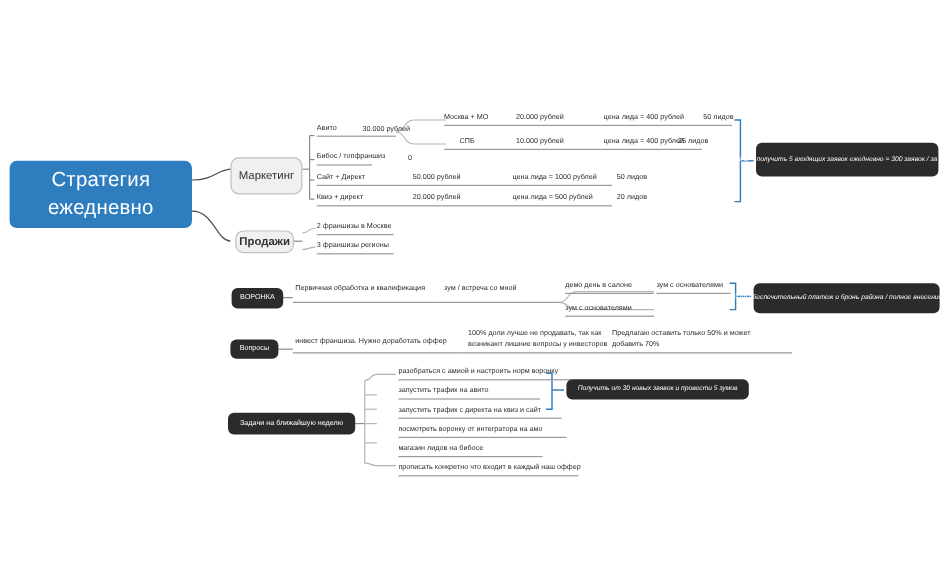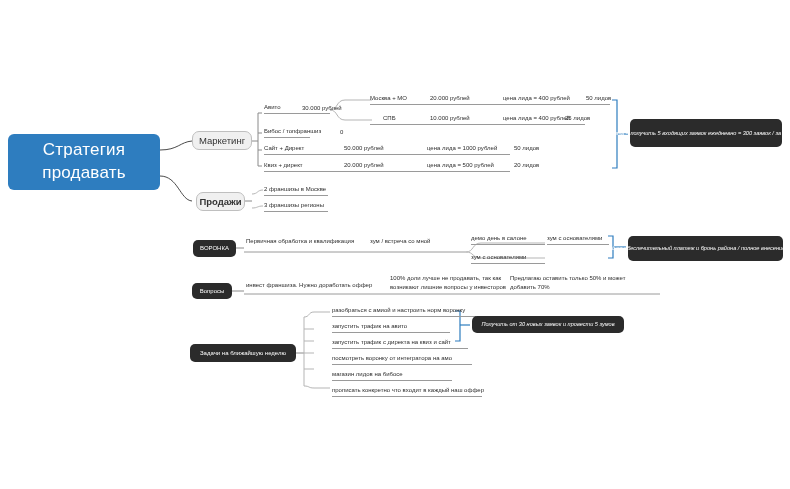"Маркетинг" div.node { height: 19px -> 31px }
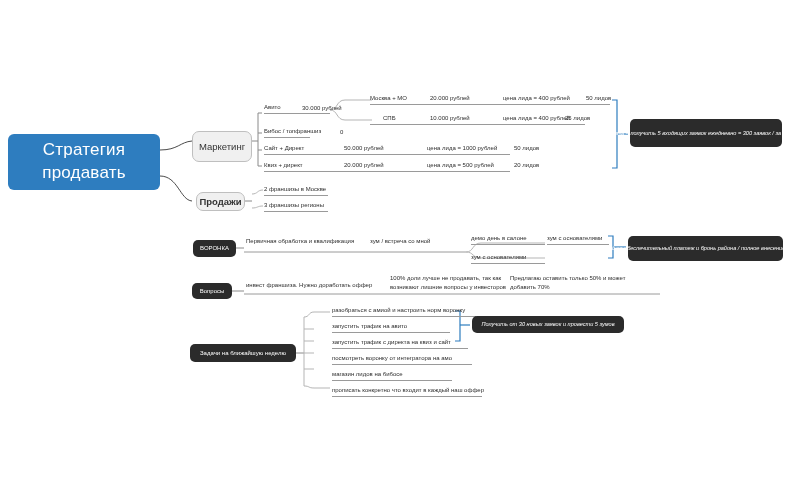"продавать" div { text: продавать -> ежедневно }
